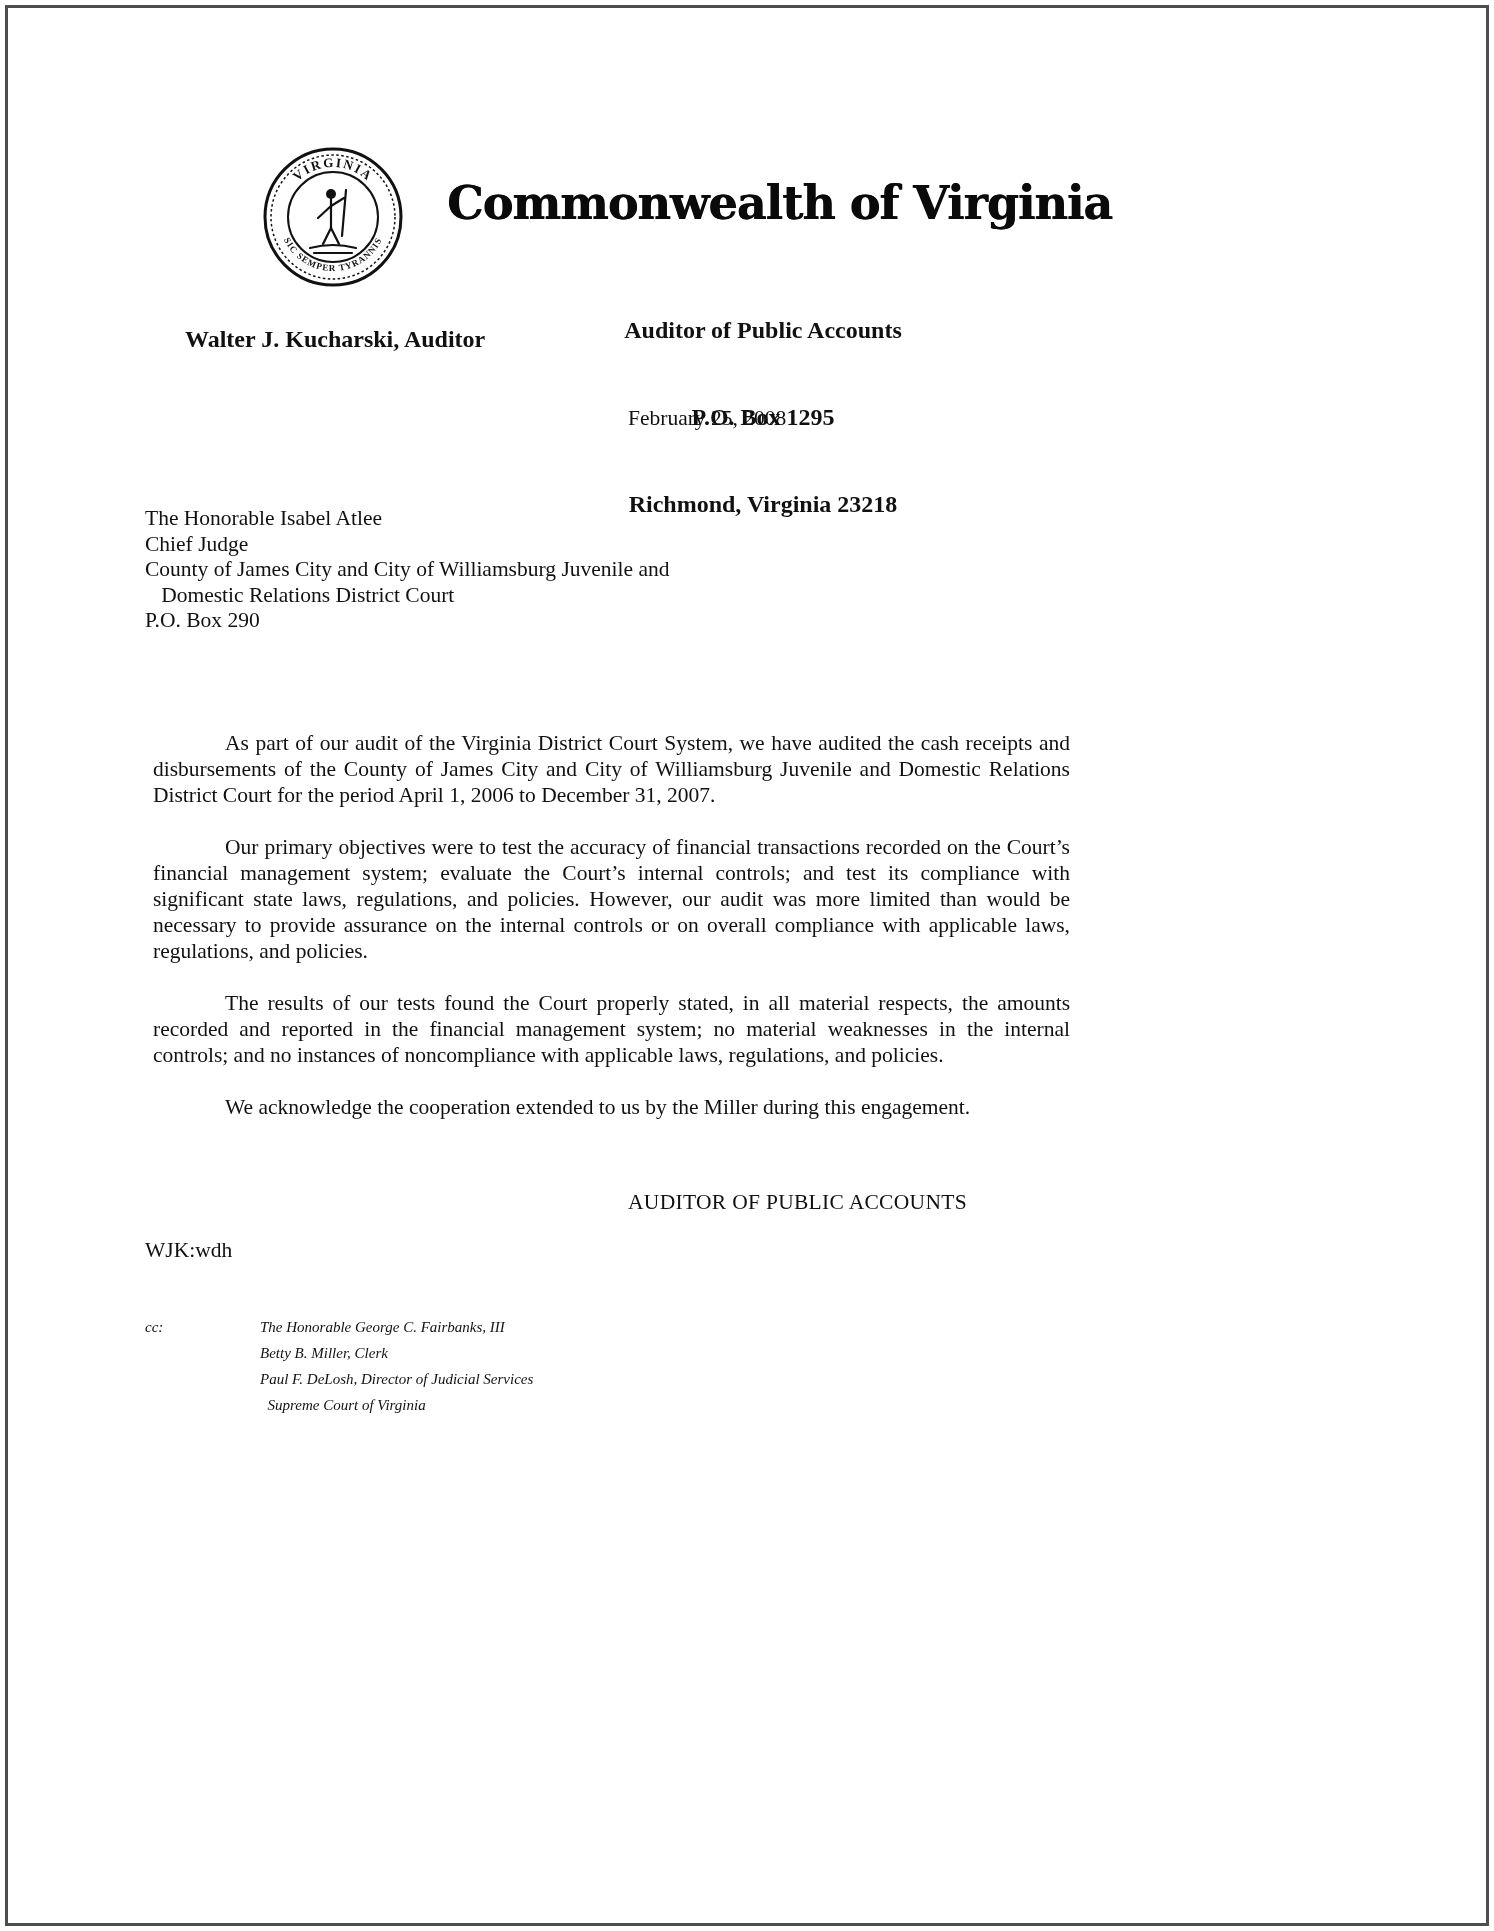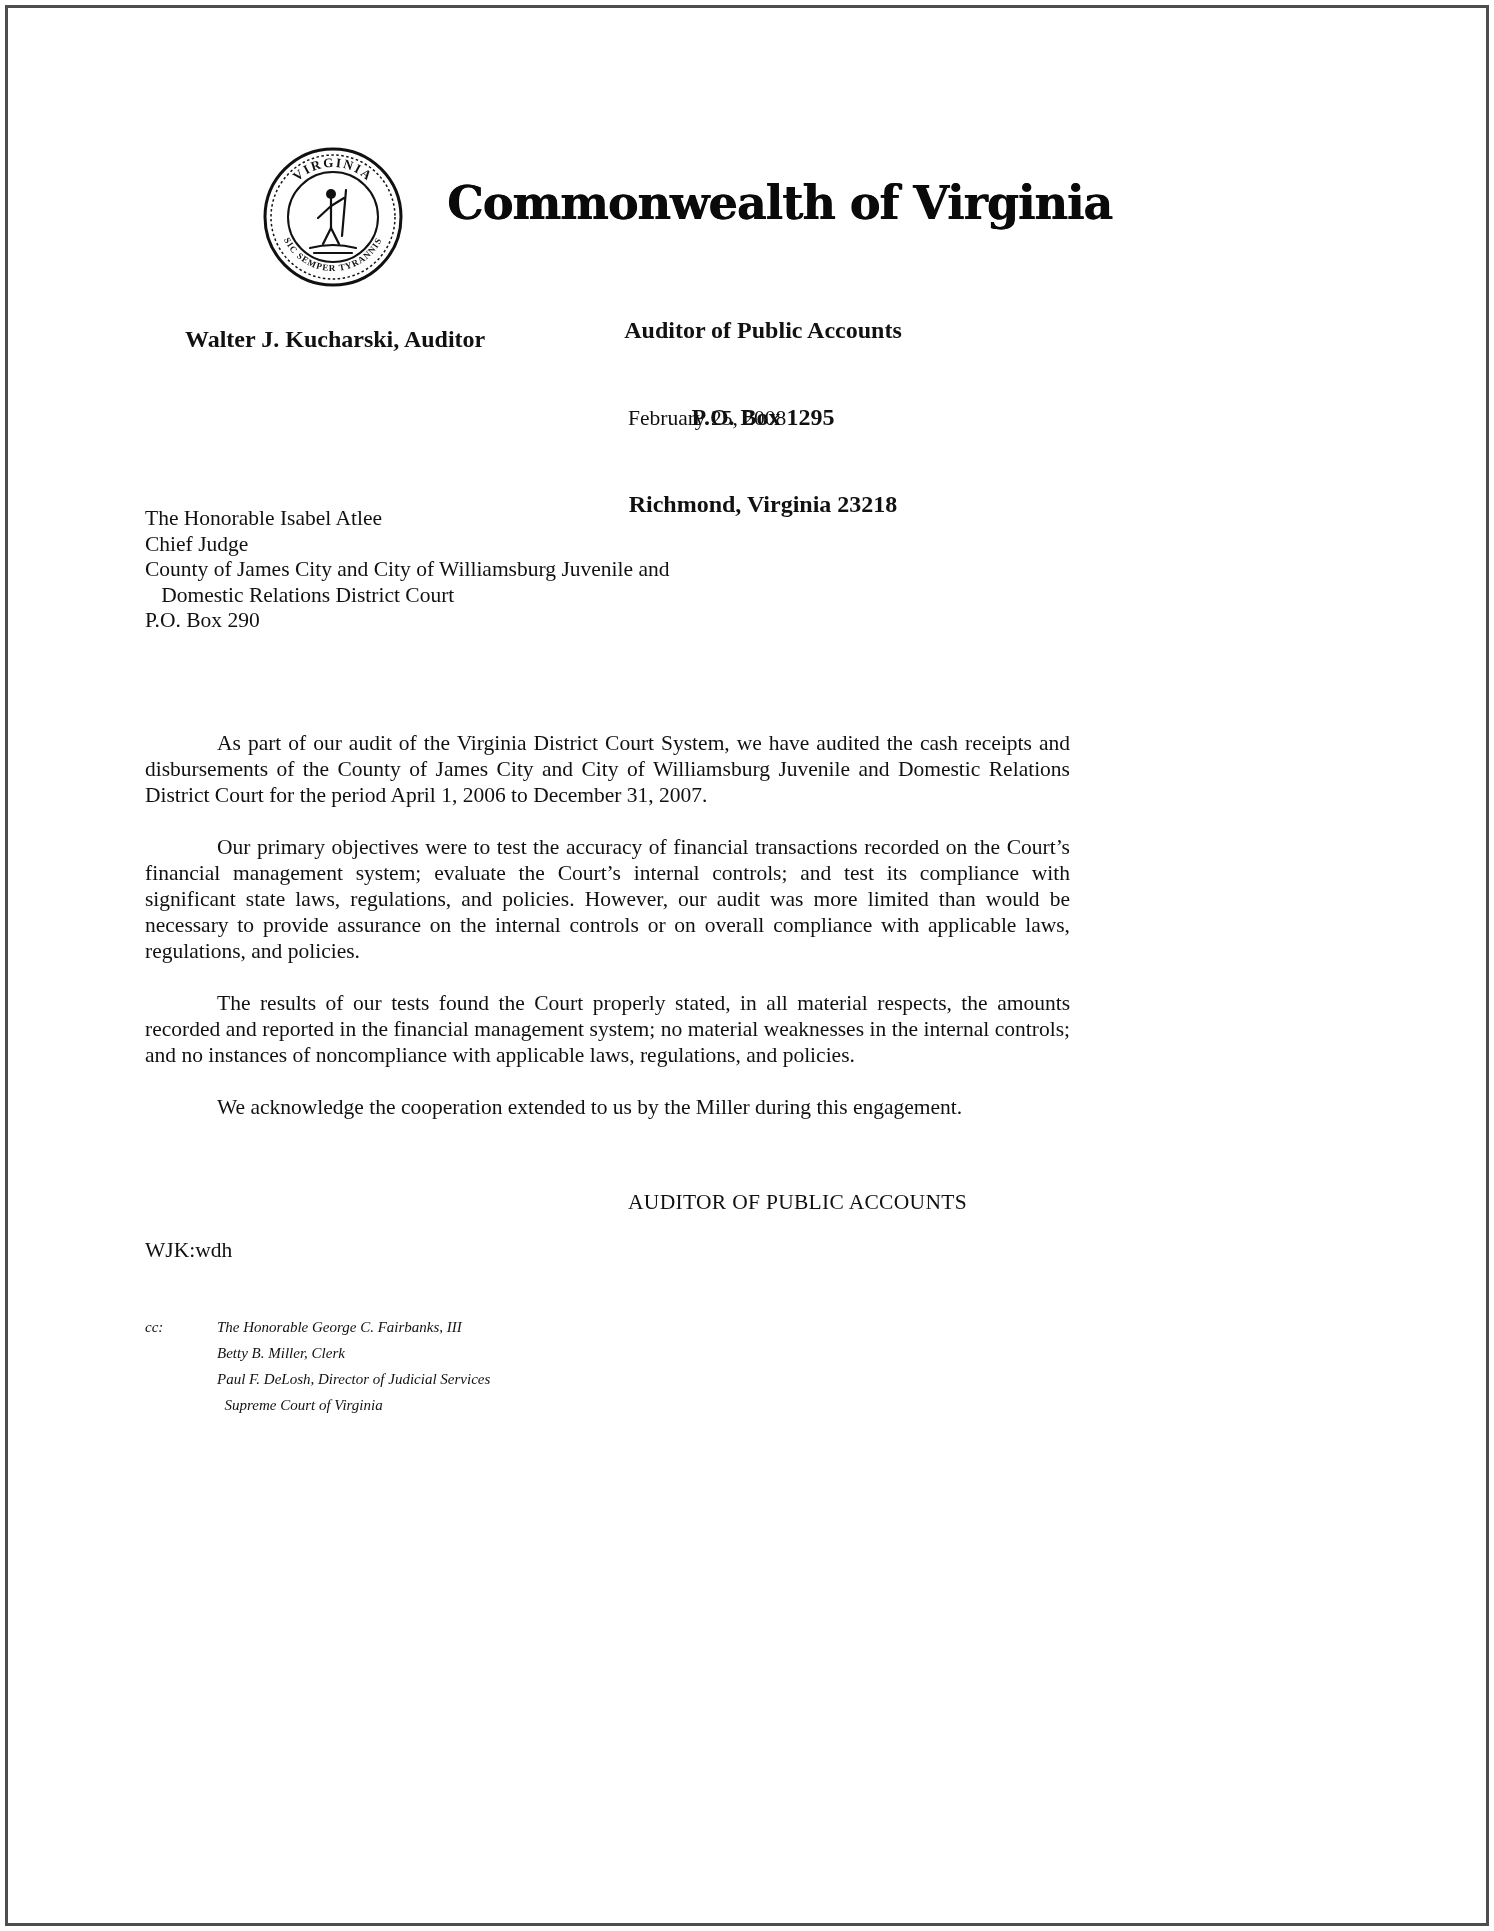"As part of our audit" .body-text p { margin: 0 0 26px 0 -> 0 0 26px 8px }
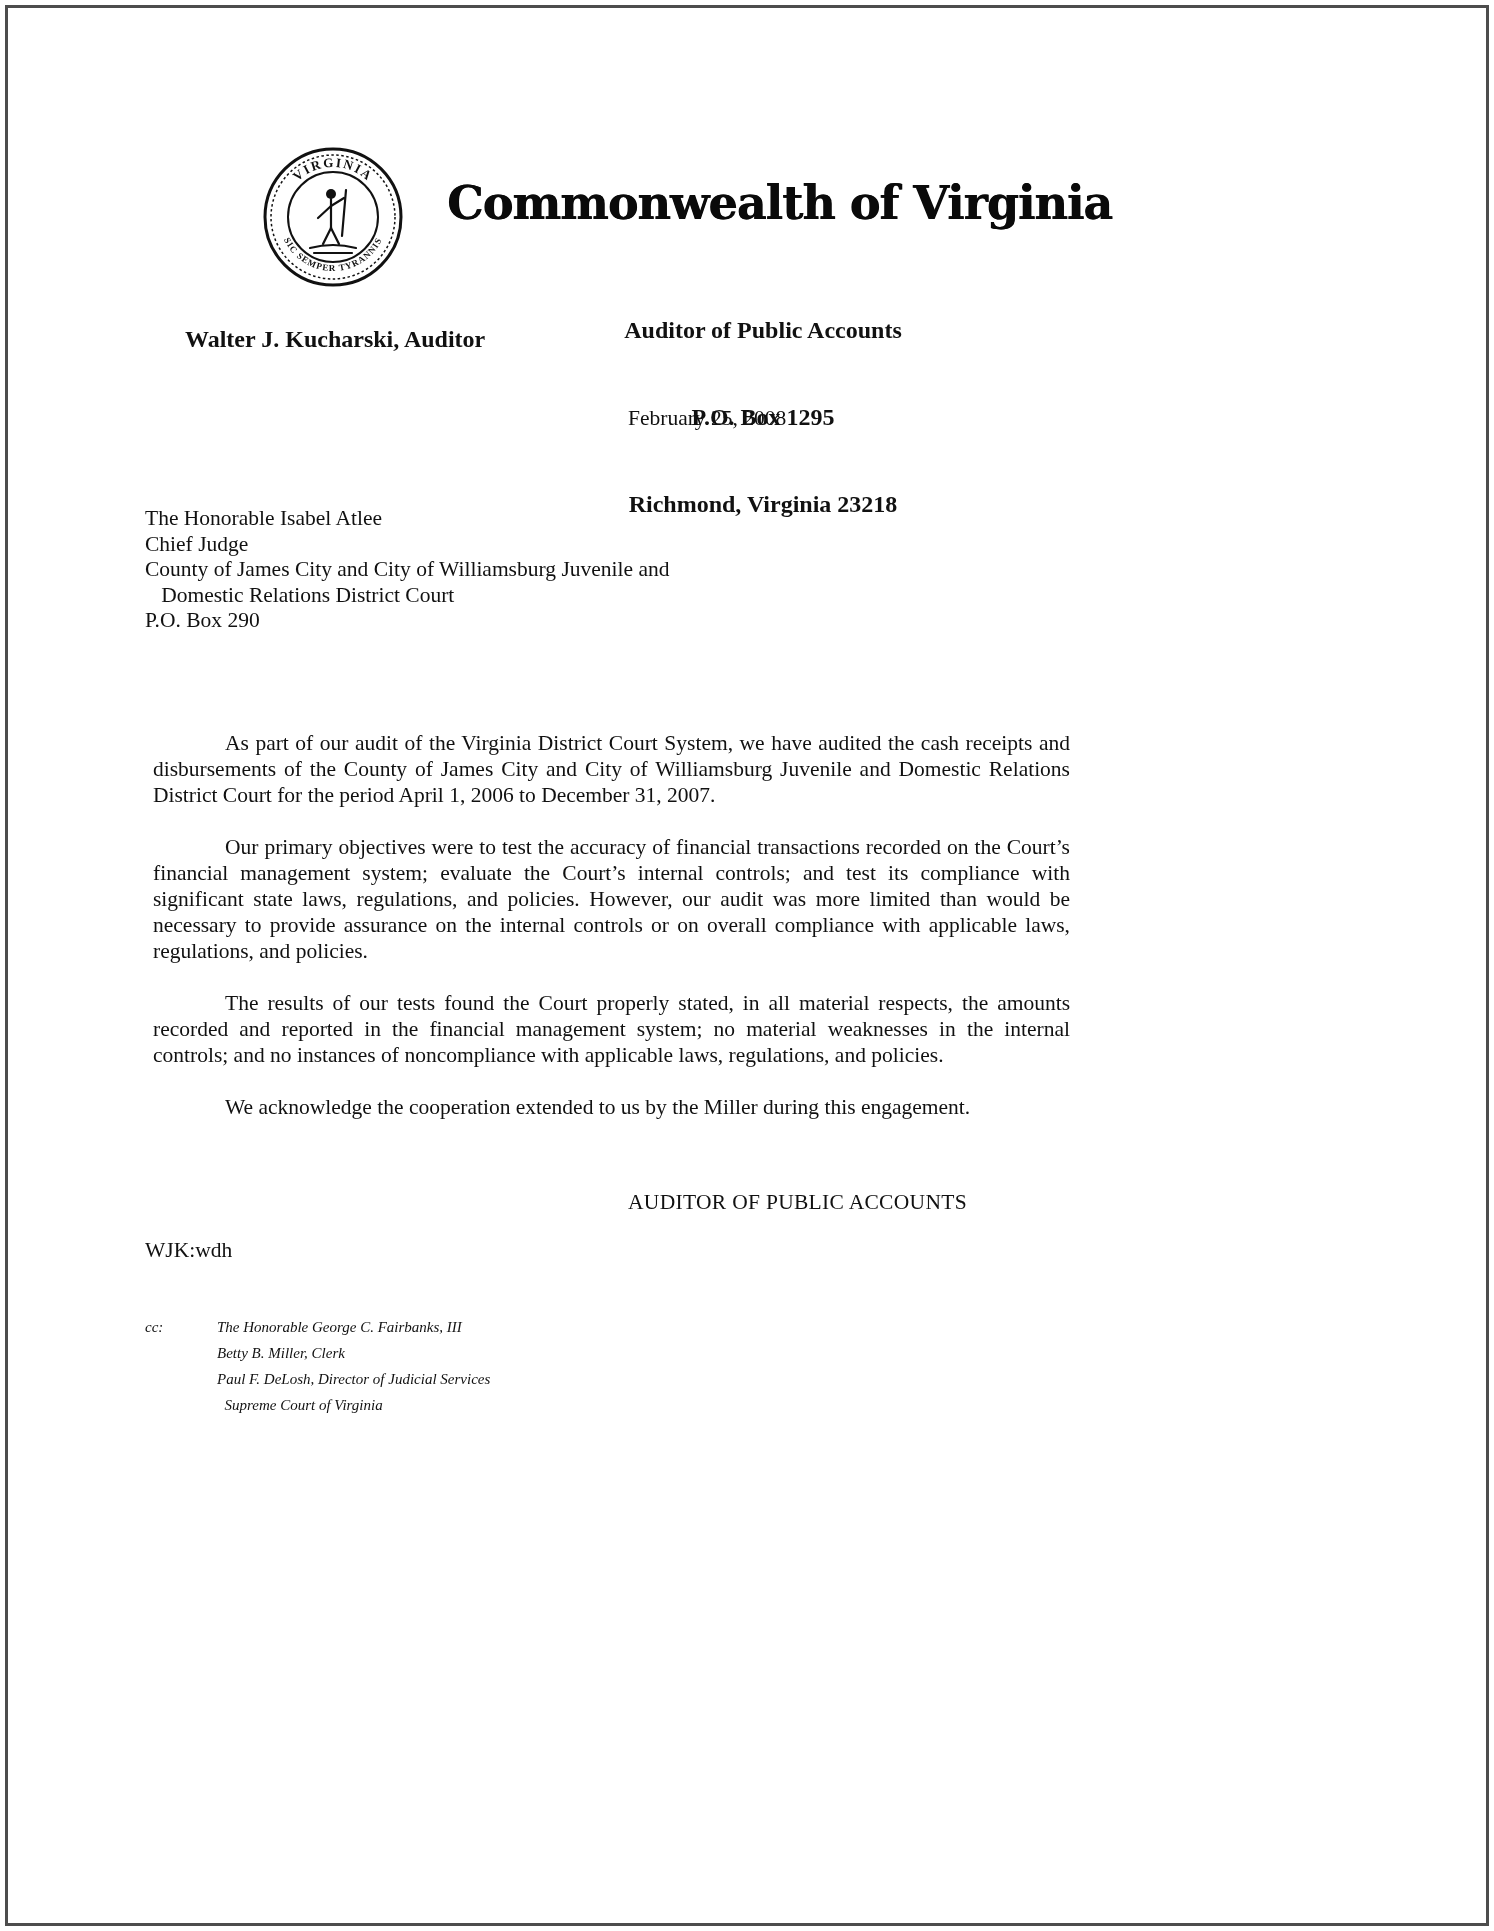"The Honorable George C. Fairbanks," .cc-lines .line { margin-left: none -> 43px }
